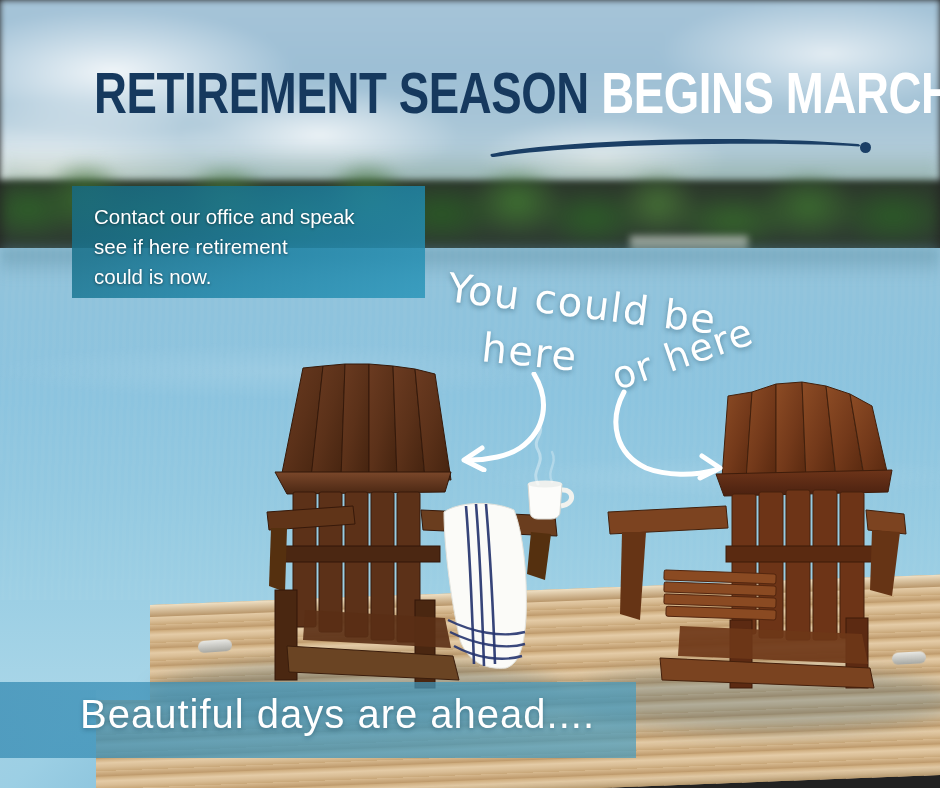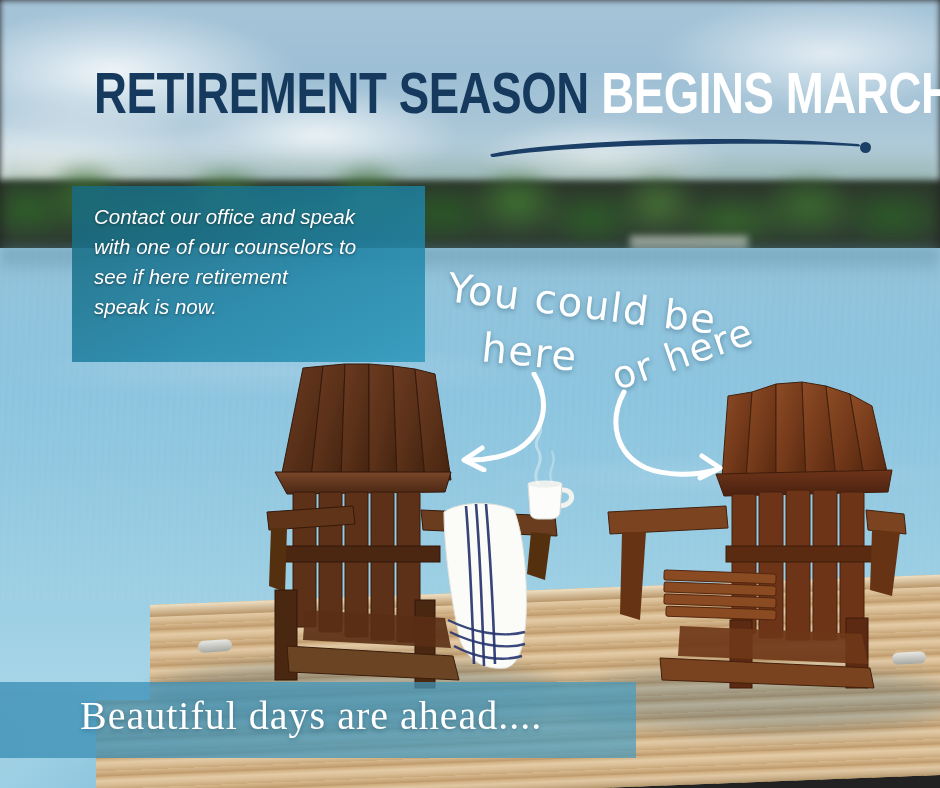"Contact our office and speak" .card { font-style: italic -> none; height: 176px -> 112px }
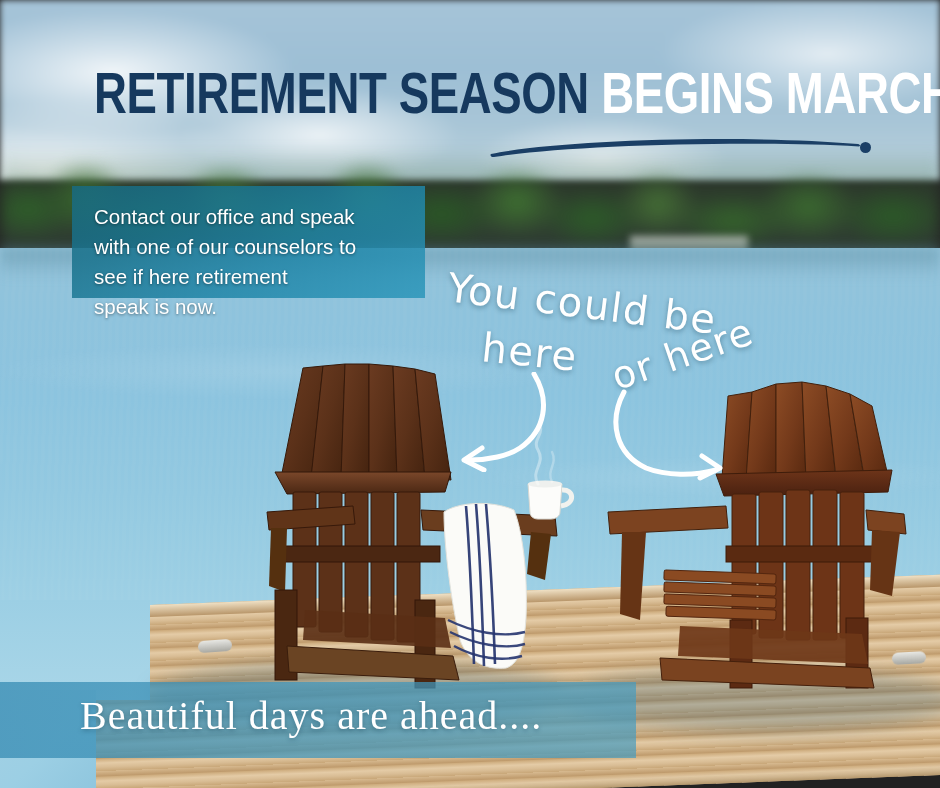"with one of our counselors" p { html: <p>with one of our counselors to</p> -> none }
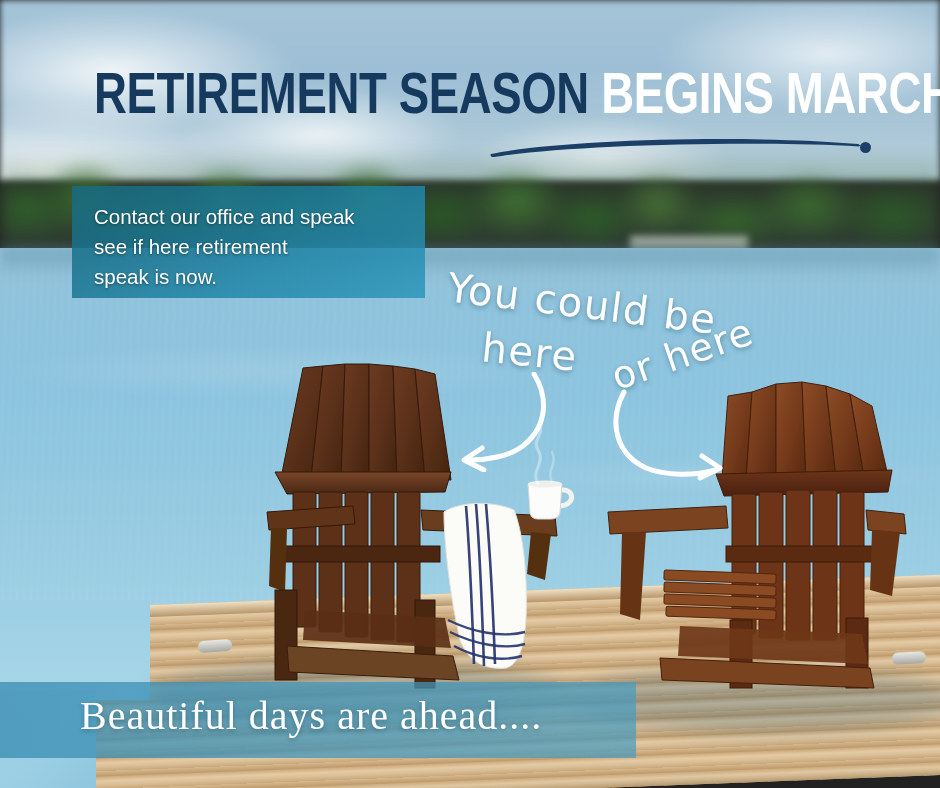"speak is now." p { text: speak -> could }
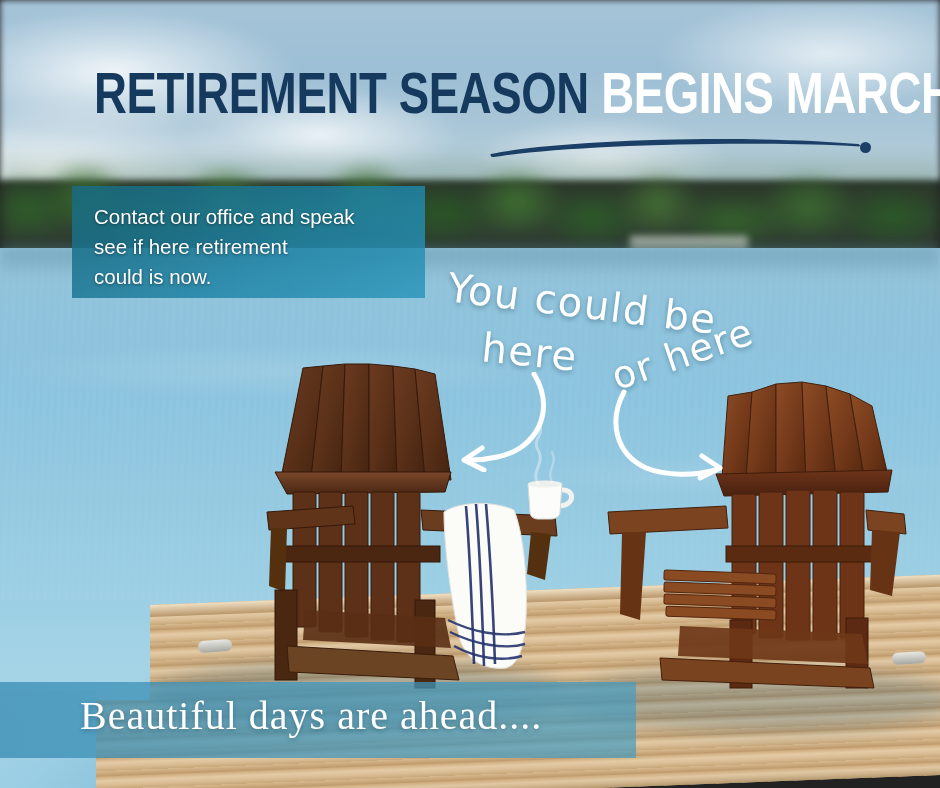"Beautiful days are ahead...." .banner-txt { font-family: Liberation Serif, serif -> Liberation Sans, sans-serif }
